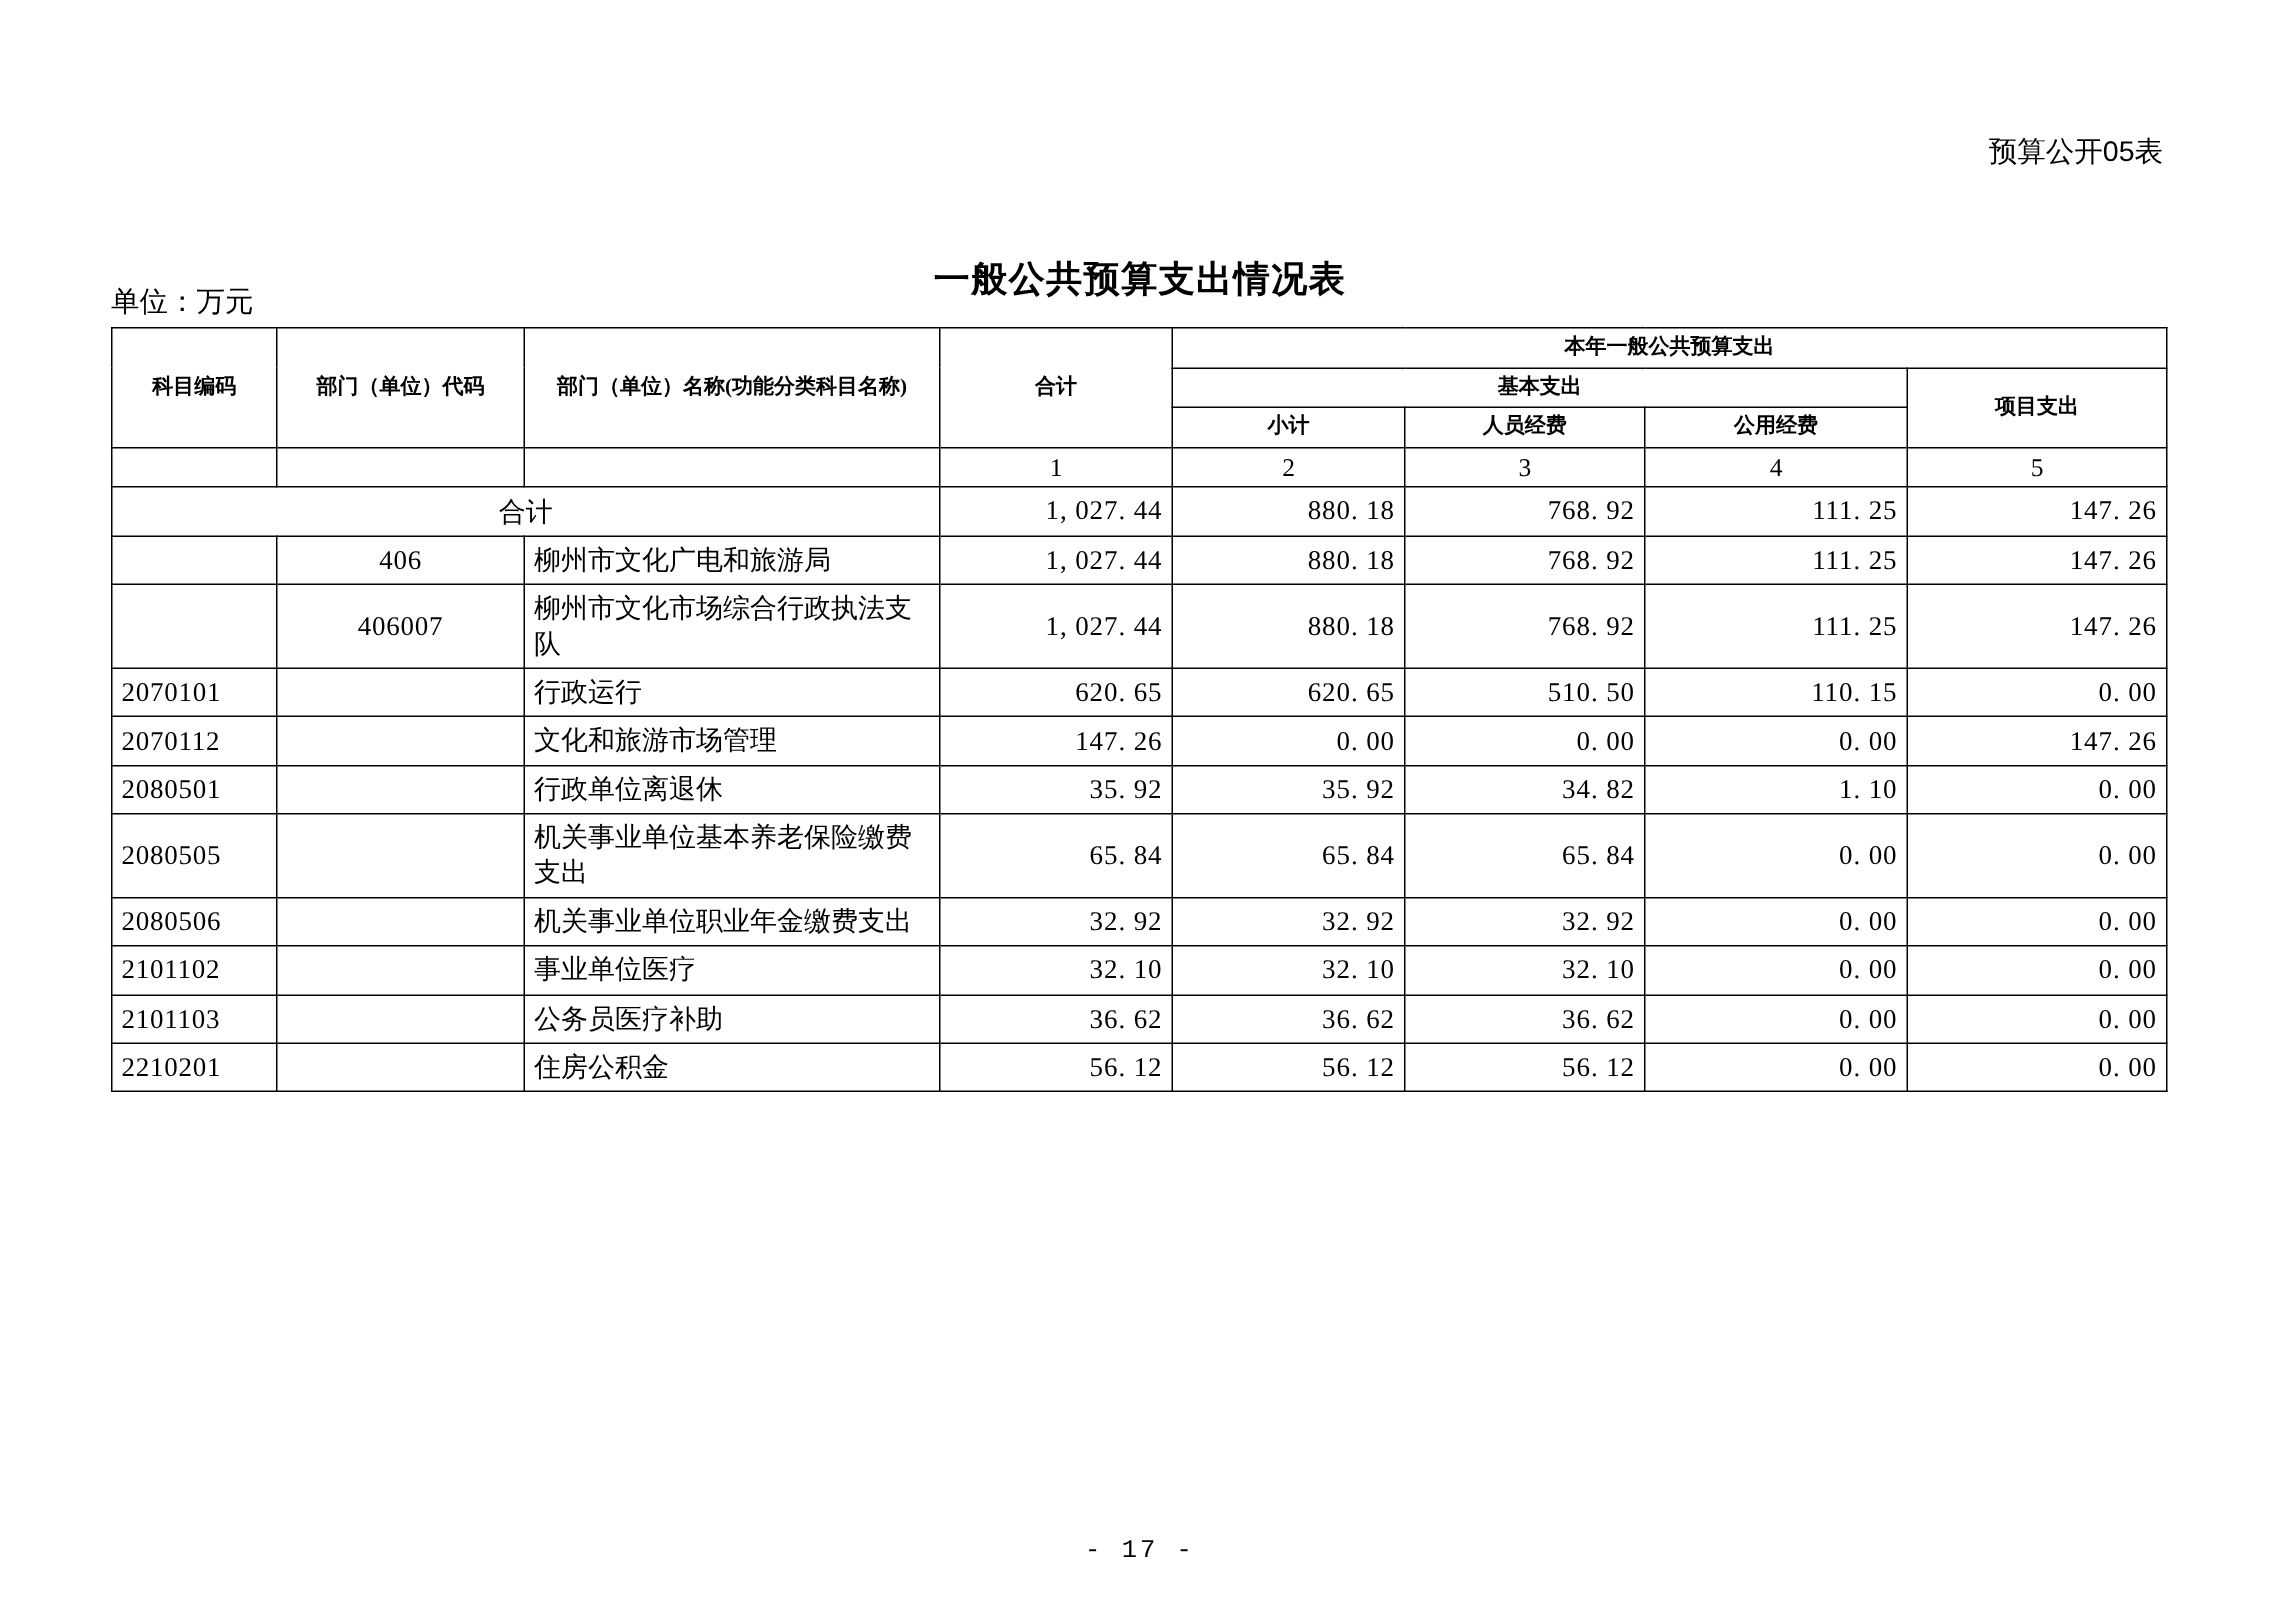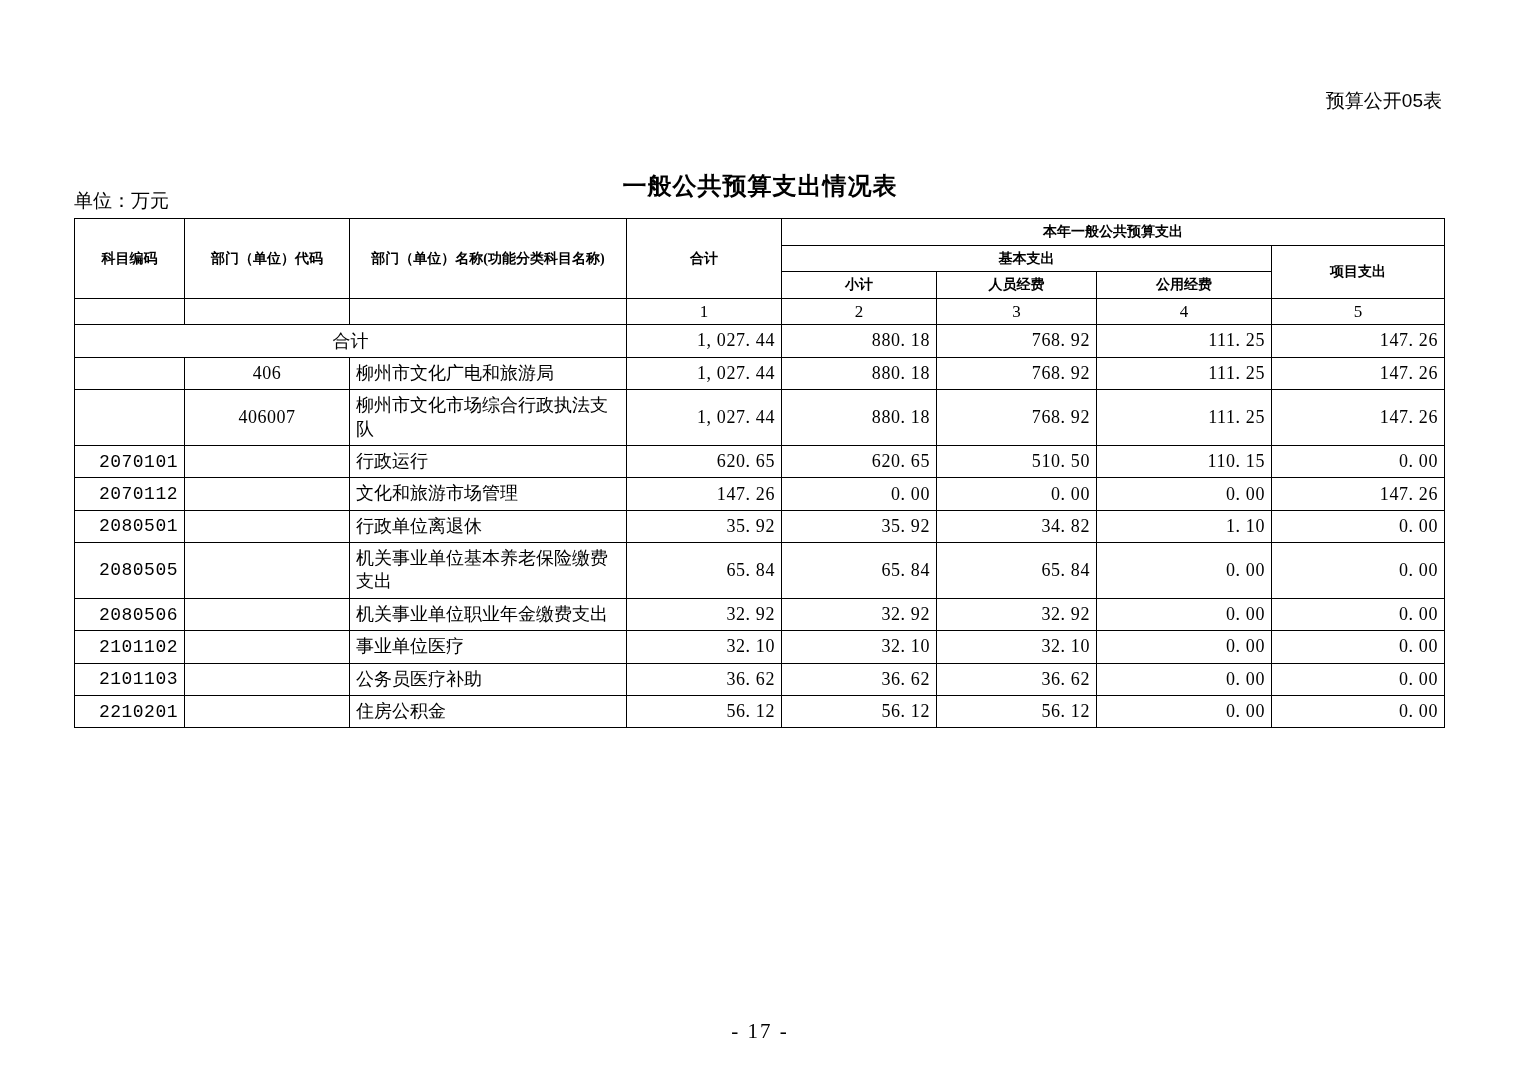"2070101" td.code-cell { font-family: Liberation Mono, monospace -> Liberation Serif, serif; text-align: right -> left }
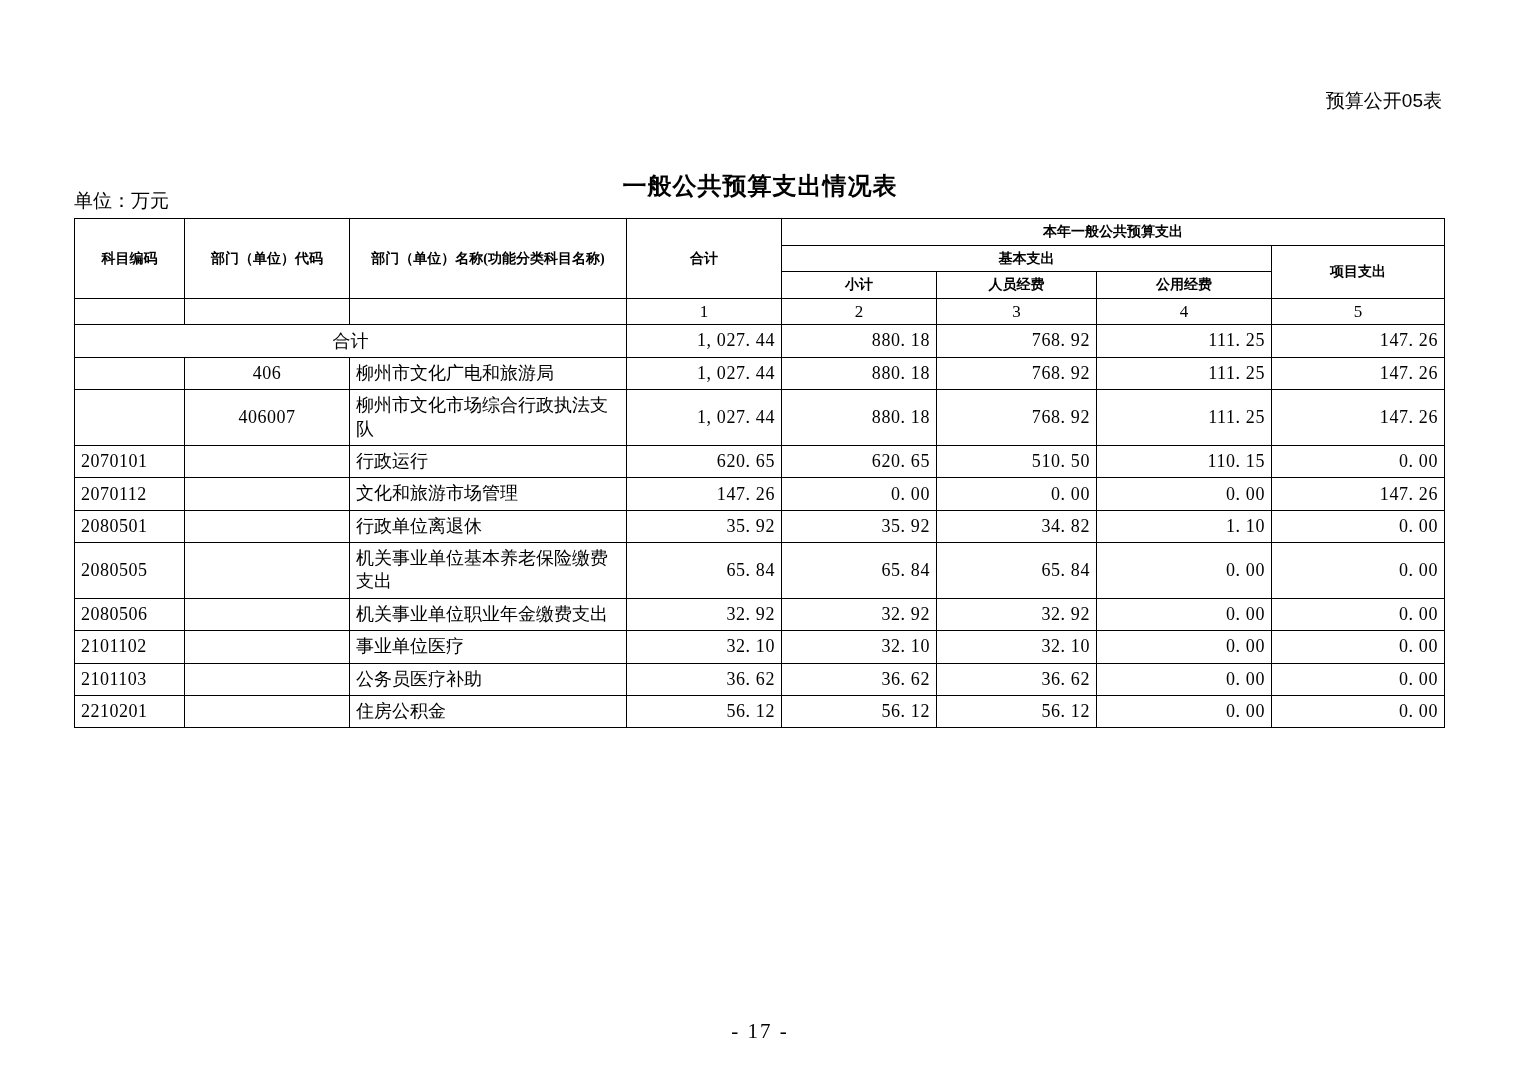"- 17 -" .footer { font-family: none -> Liberation Mono, monospace; font-size: 21px -> 17px }
